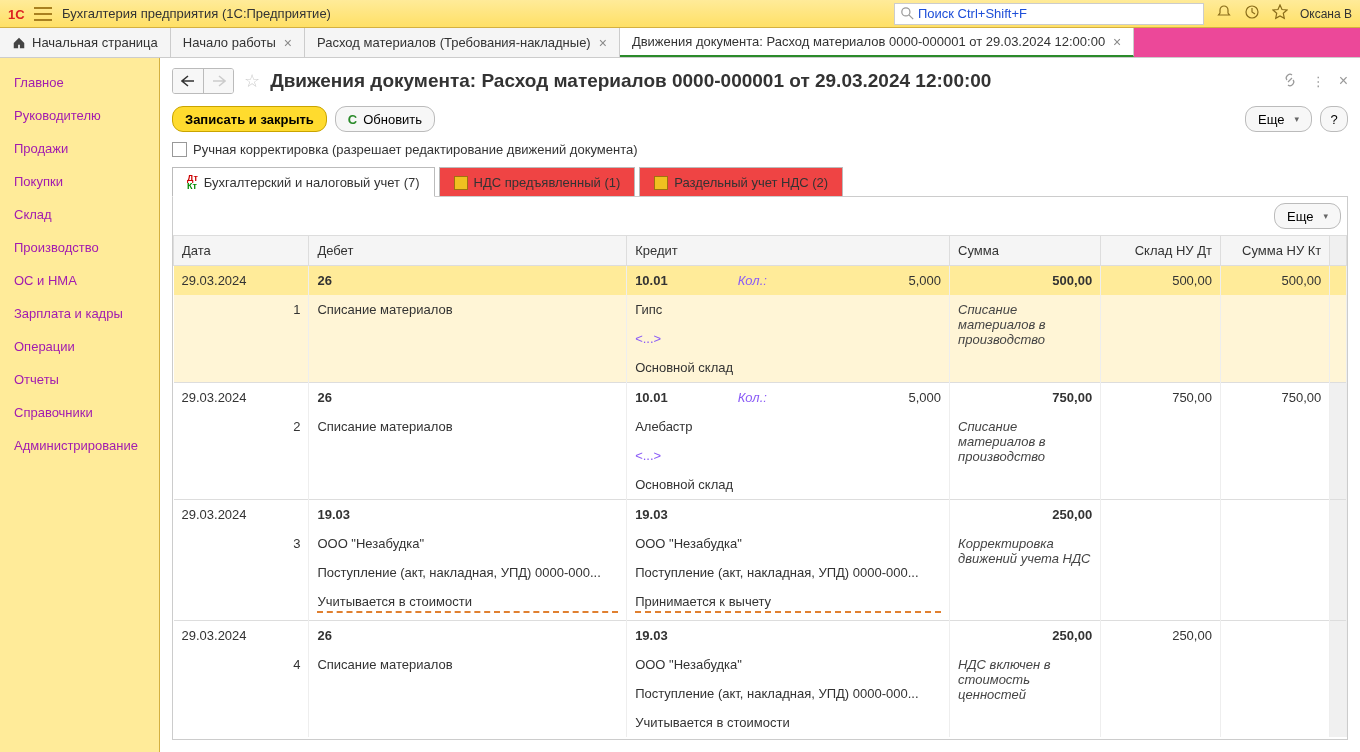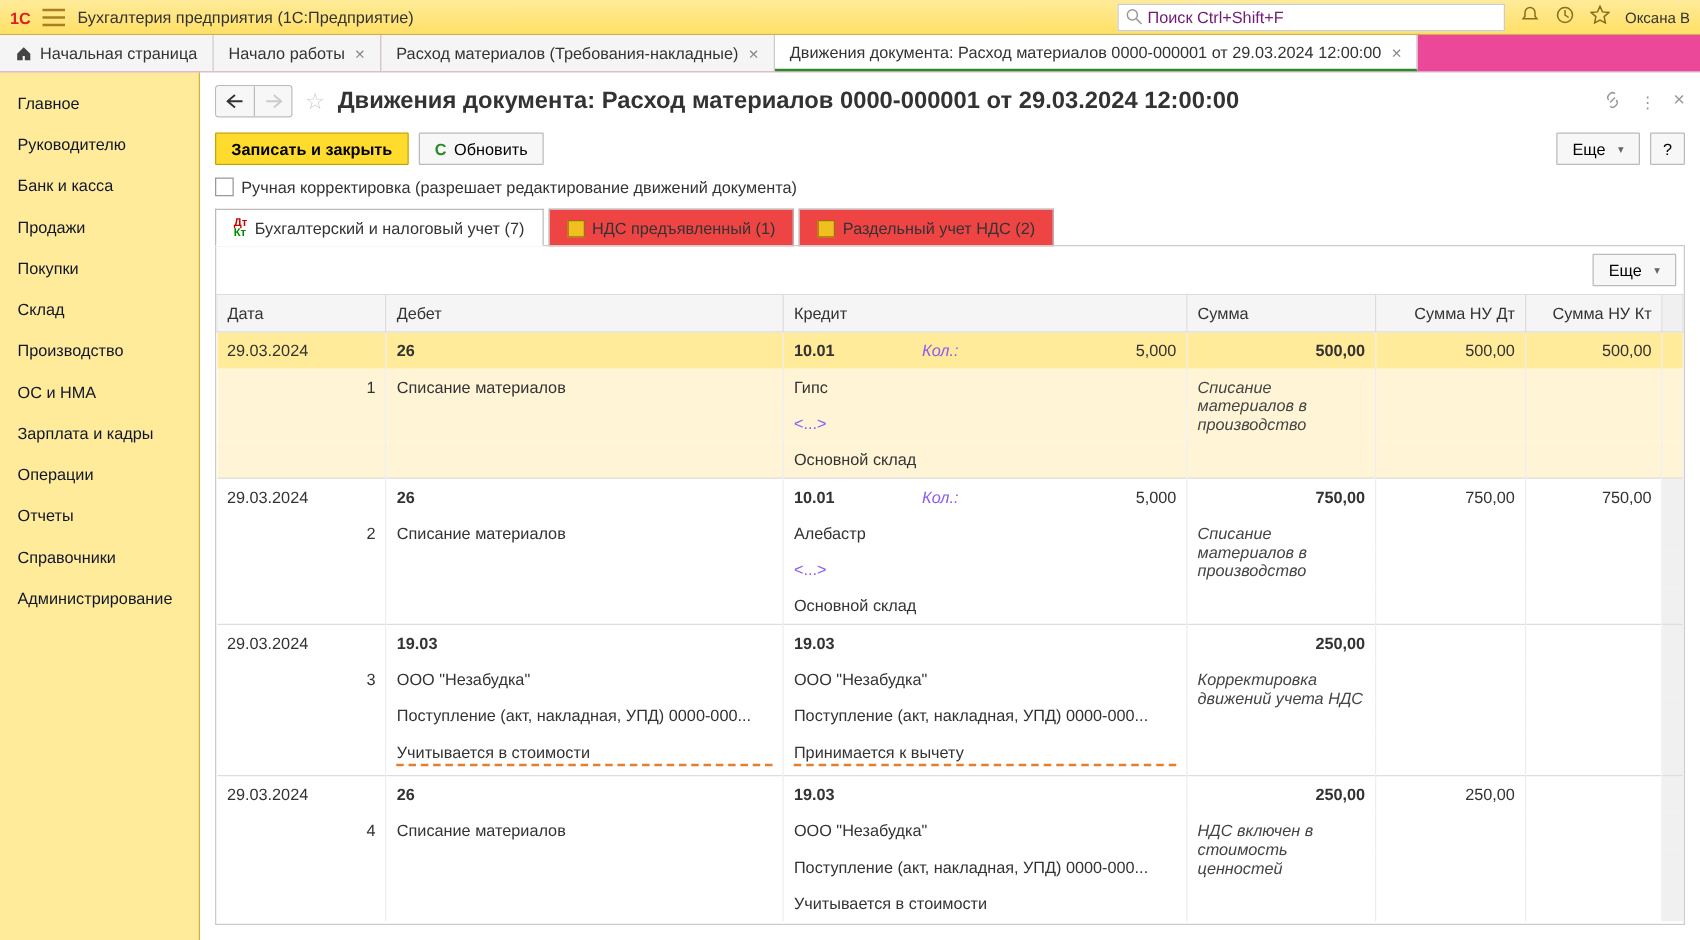"Поиск Ctrl+Shift+F" .search-box { color: #701a75 -> #1d4ed8 }
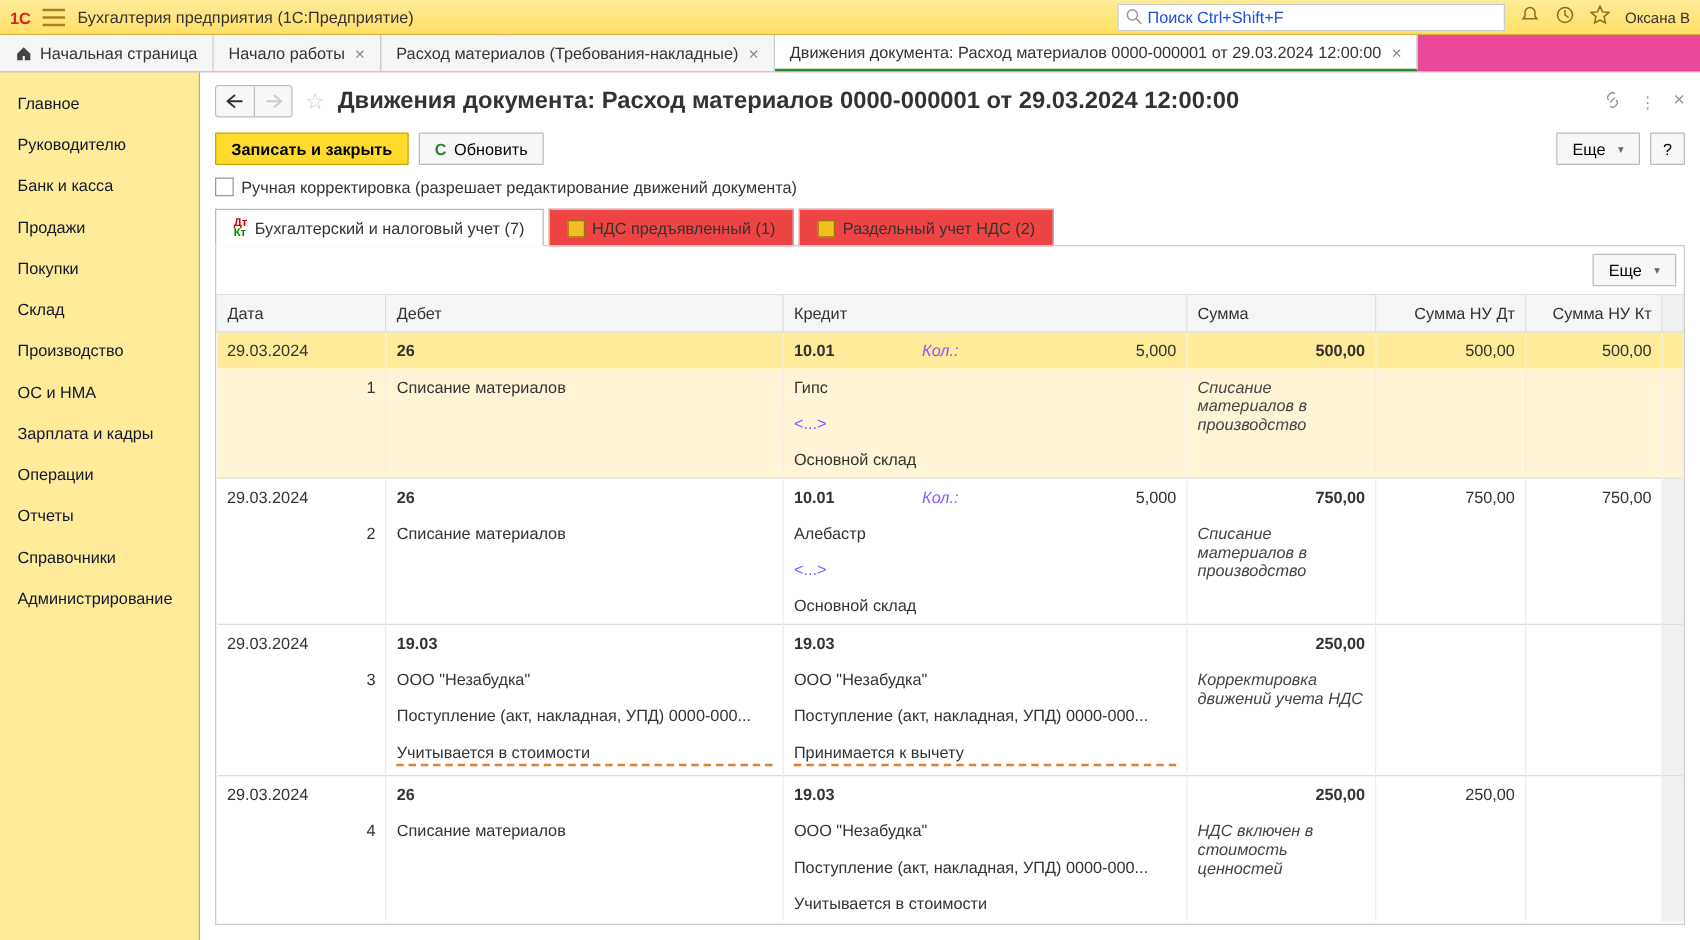"Главное" .sidebar-item { color: #0f172a -> #a21caf }
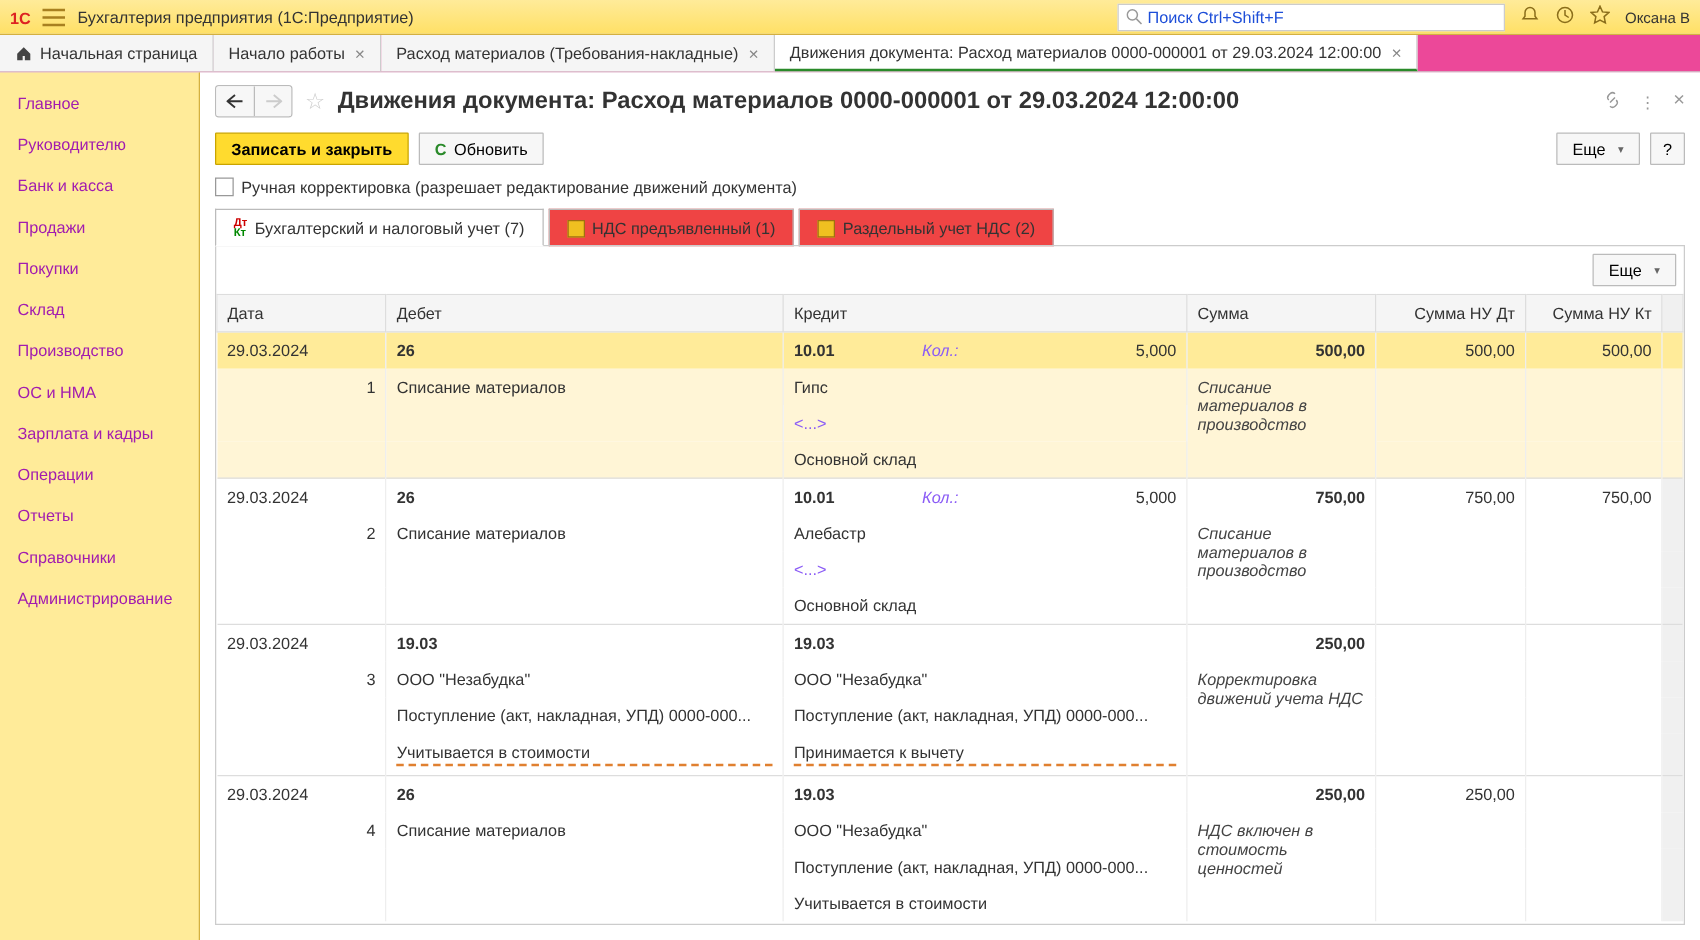"Записать и закрыть" .btn { border-radius: 1px -> 11px }
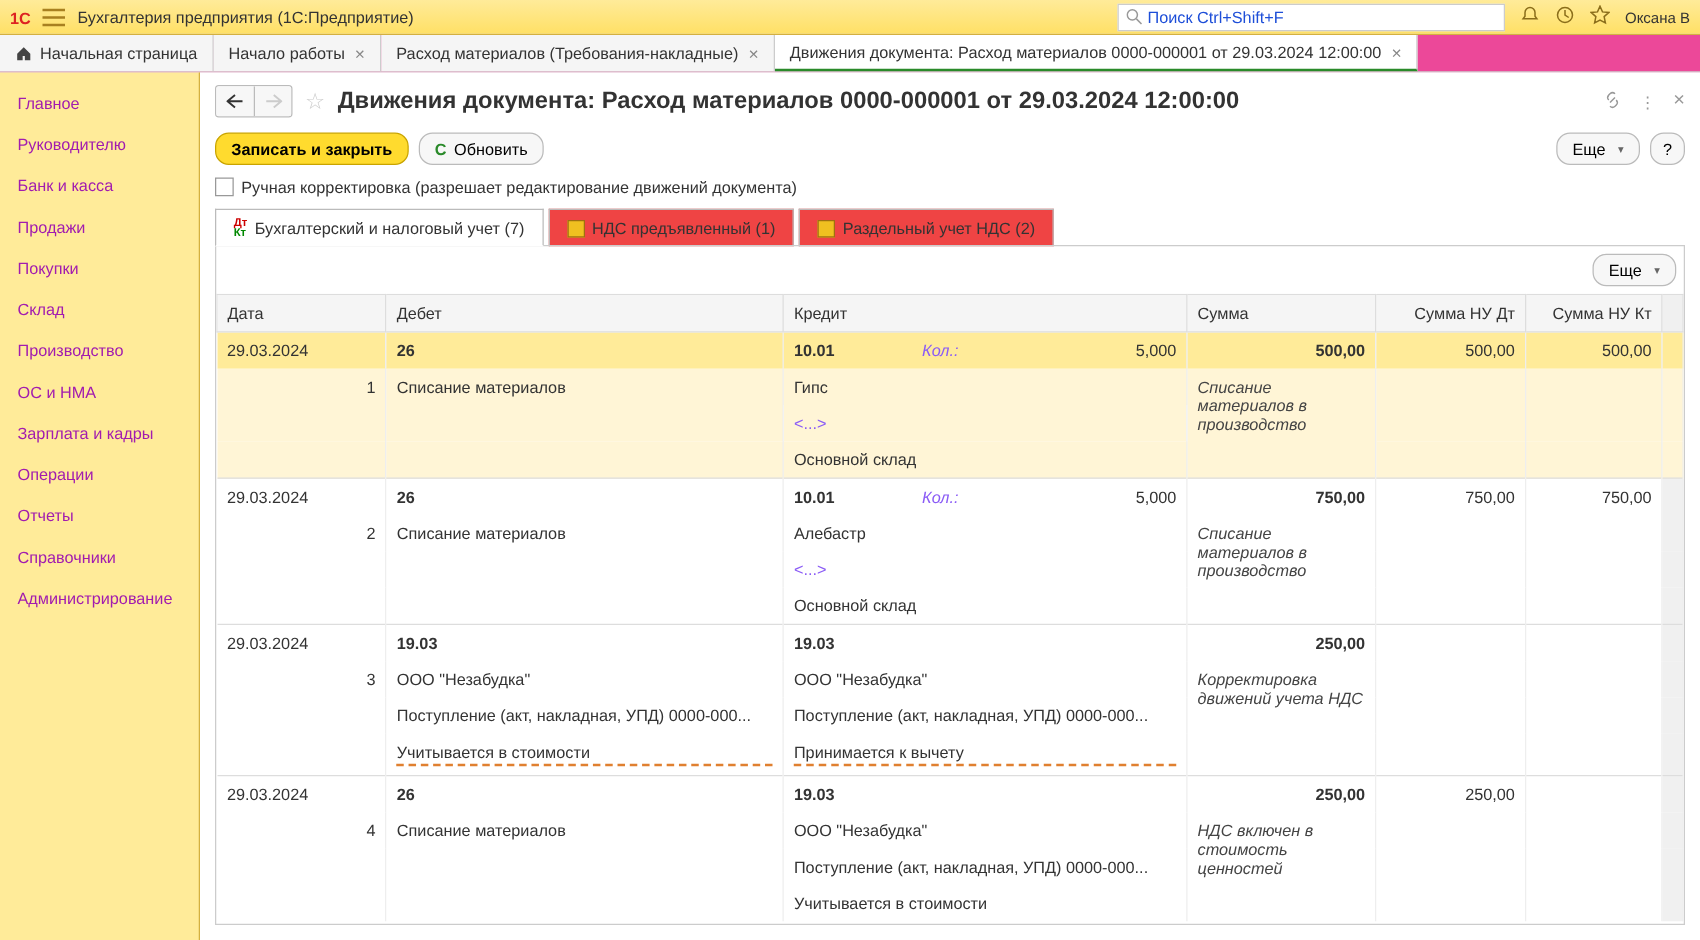"Банк и касса" div.sidebar-item { html: <div>Банк и касса</div> -> none }
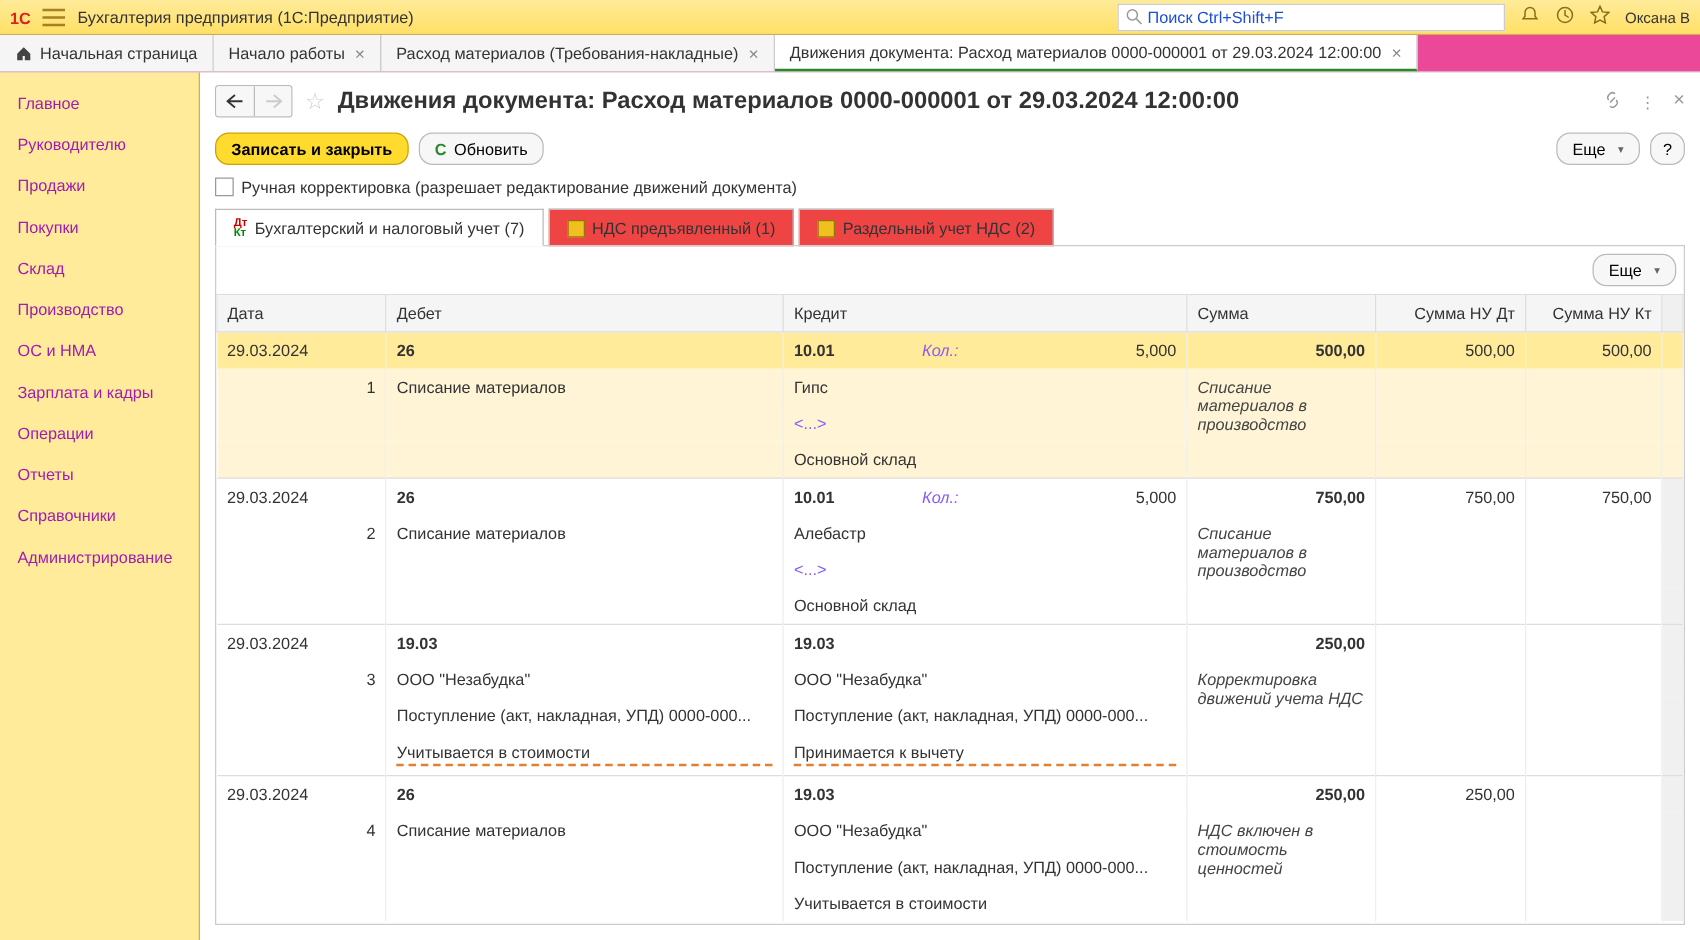"Сумма НУ Дт" th.num-cell { text: Сумма -> Склад }
